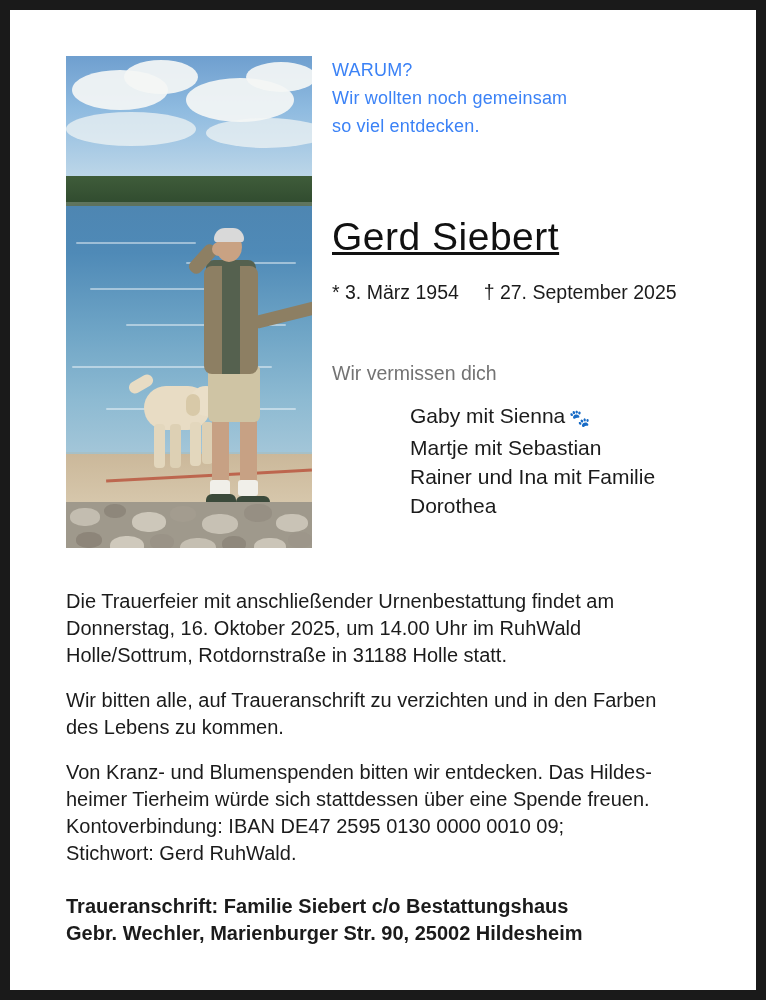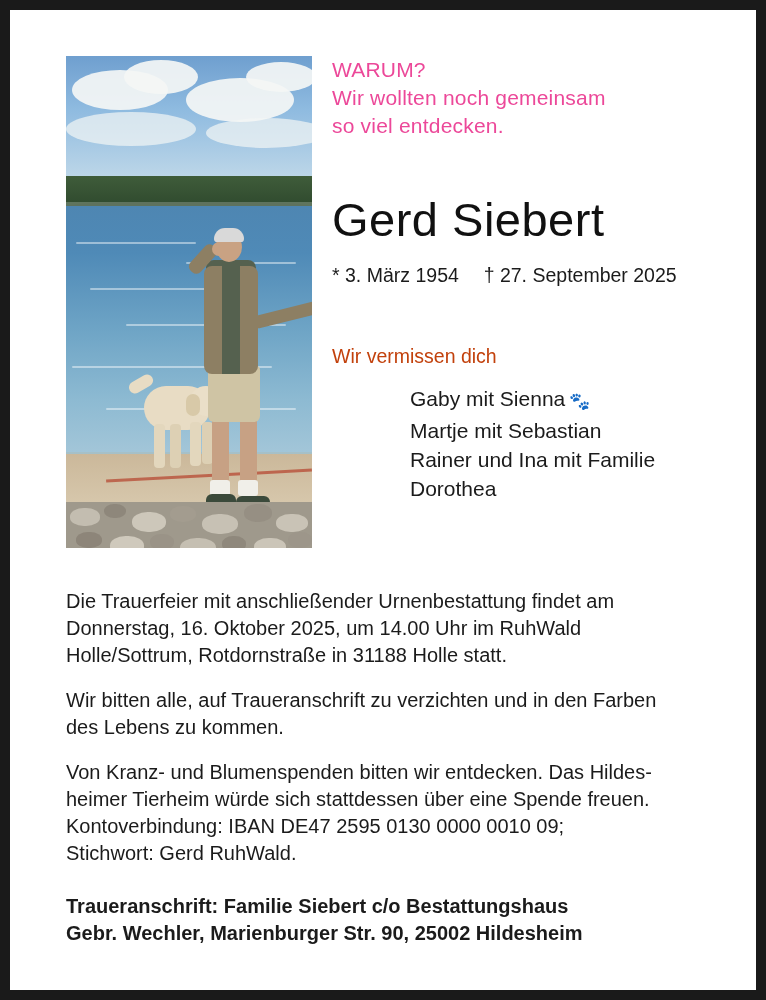"WARUM?" .intro { color: #ec4899 -> #3b82f6; font-size: 21px -> 18px }
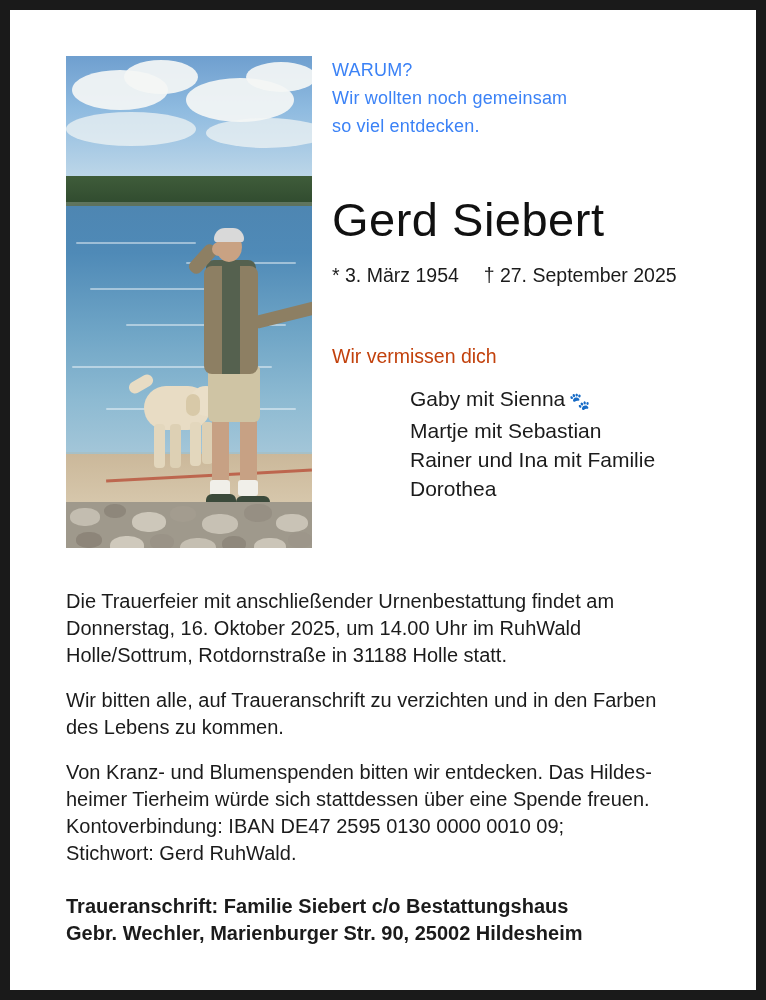"Gerd Siebert" .name { font-size: 47px -> 39px; margin-top: 54px -> 71px; text-decoration: none -> underline }
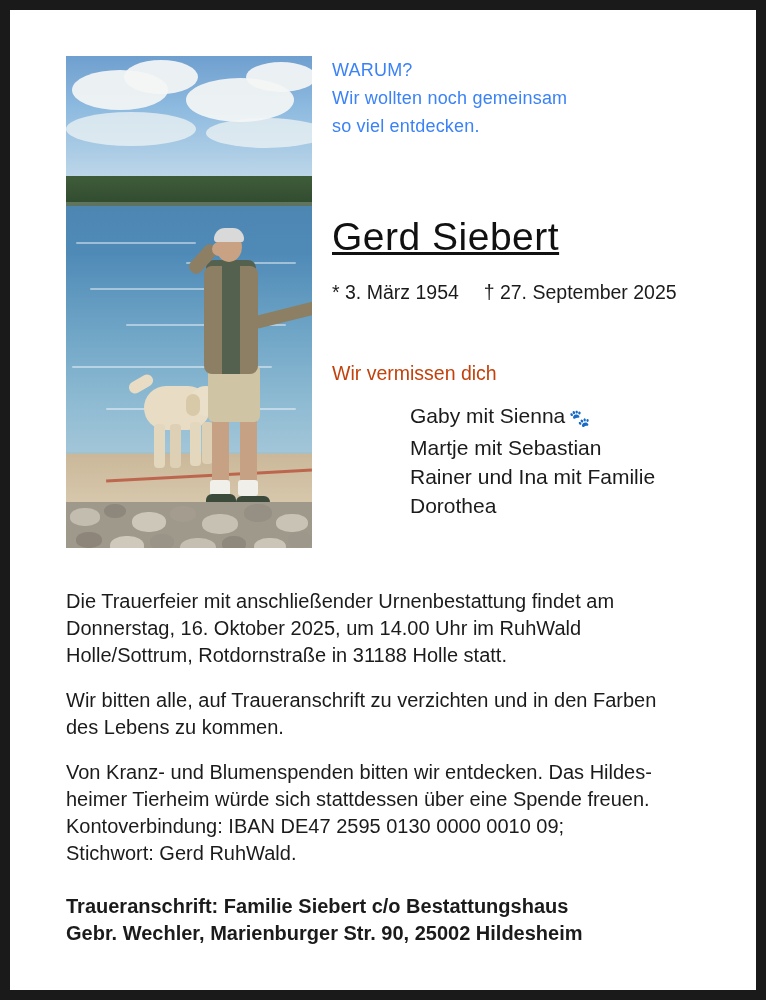"Wir vermissen dich" .miss { color: #c2410c -> #737373 }
